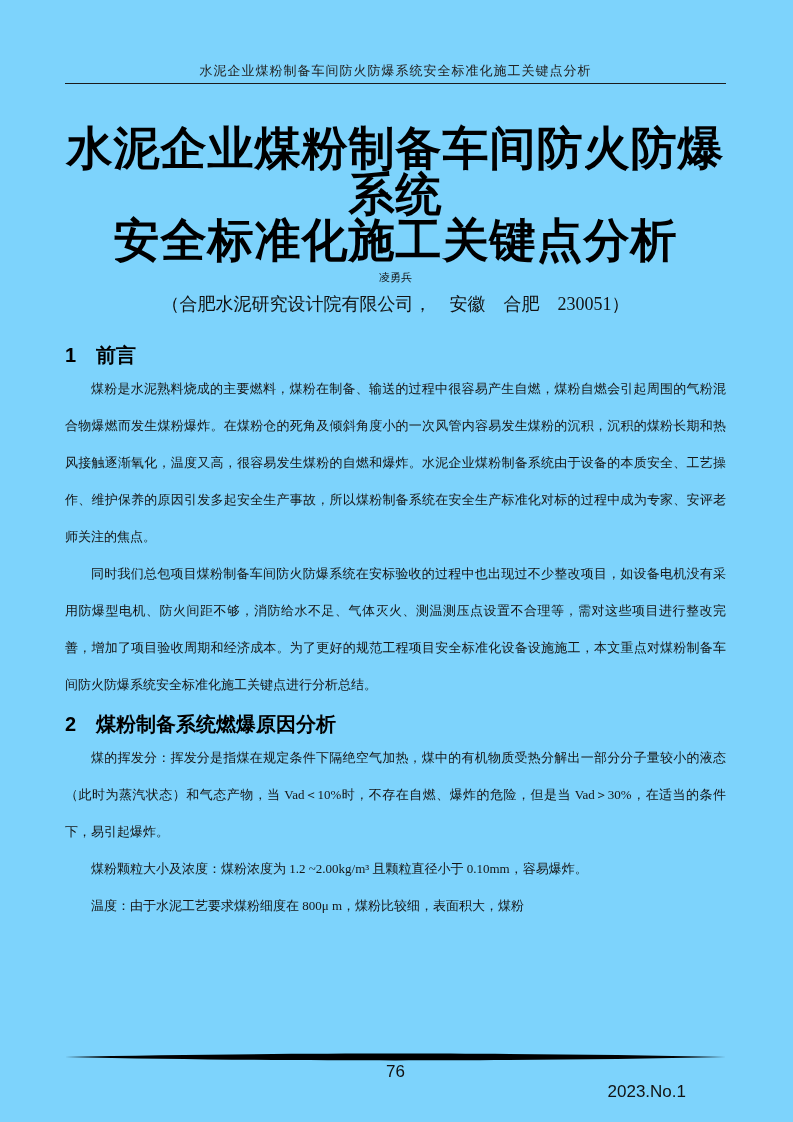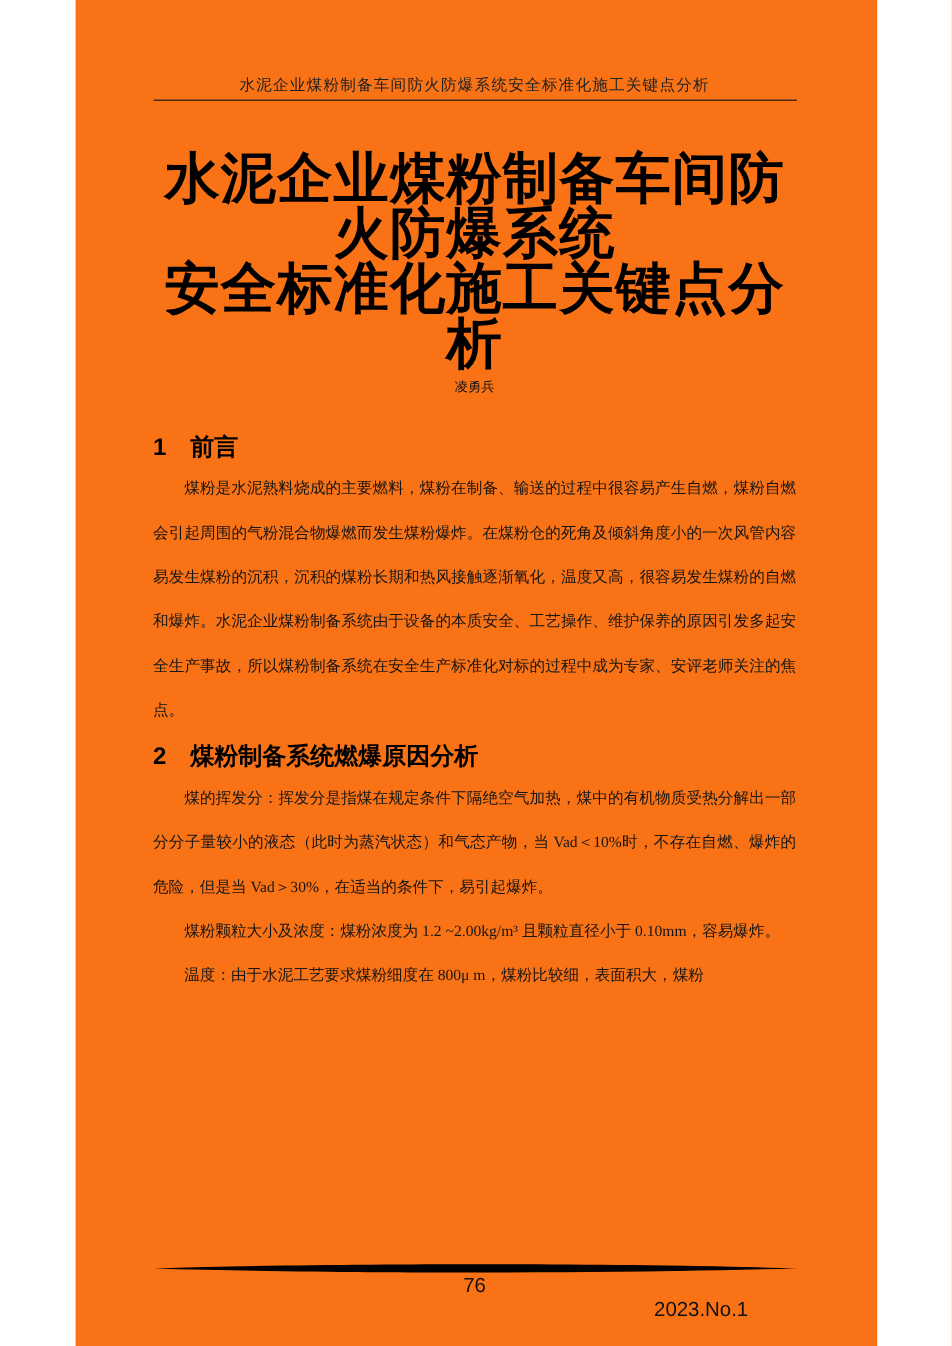"水泥企业煤粉制备车间防火防爆系统安全标准化施工关键点分析" .page { background: #f97316 -> #7dd3fc; width: 668px -> 793px }
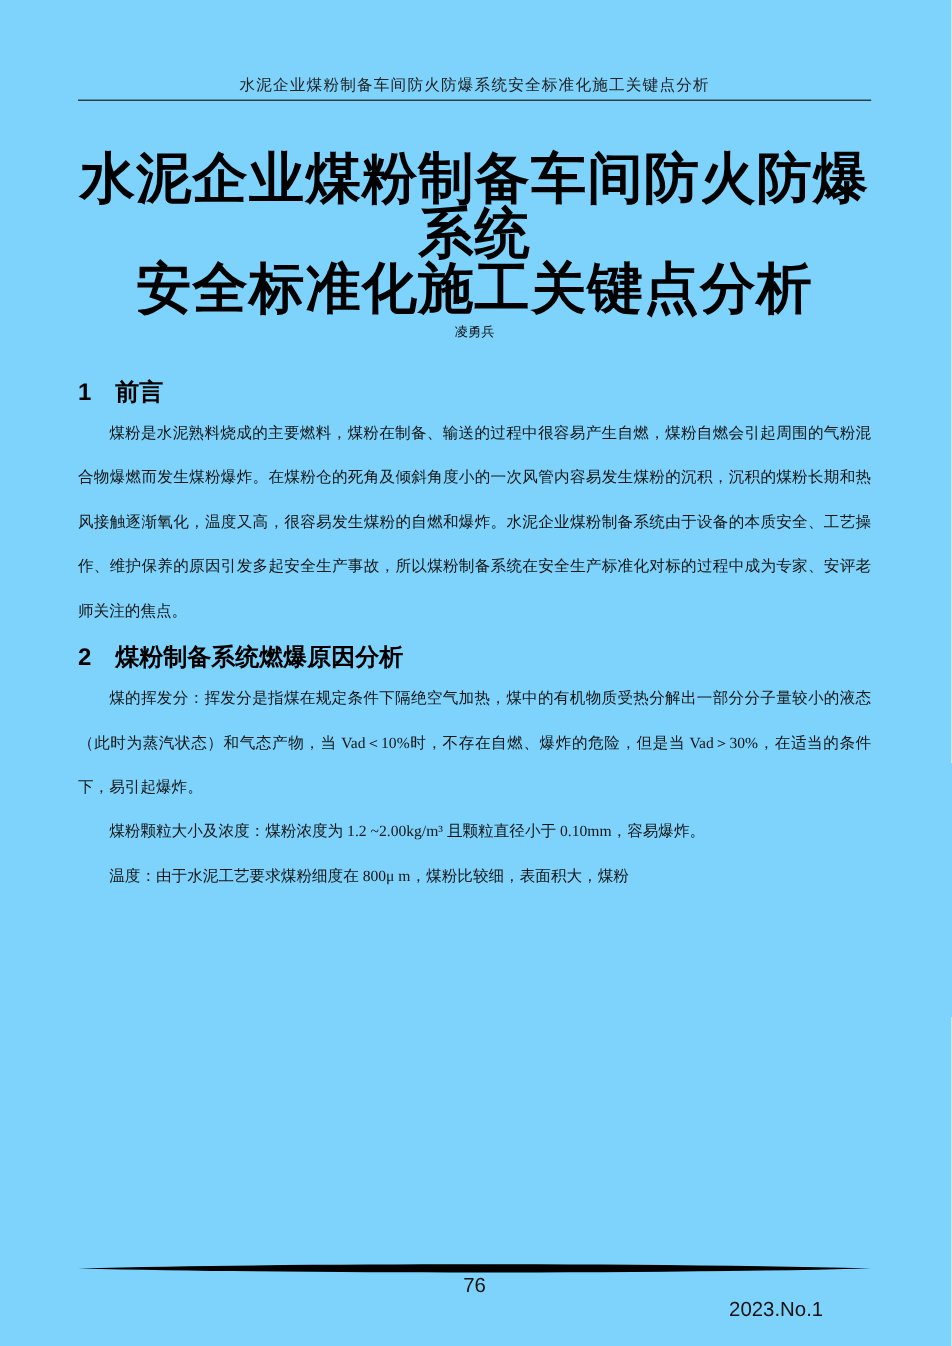"（合肥水泥研究设计院有限公司， 安徽 合肥 230051）" div.author-affiliation { html: none -> <div>（合肥水泥研究设计院有限公司， 安徽 合肥 230051）</div> }
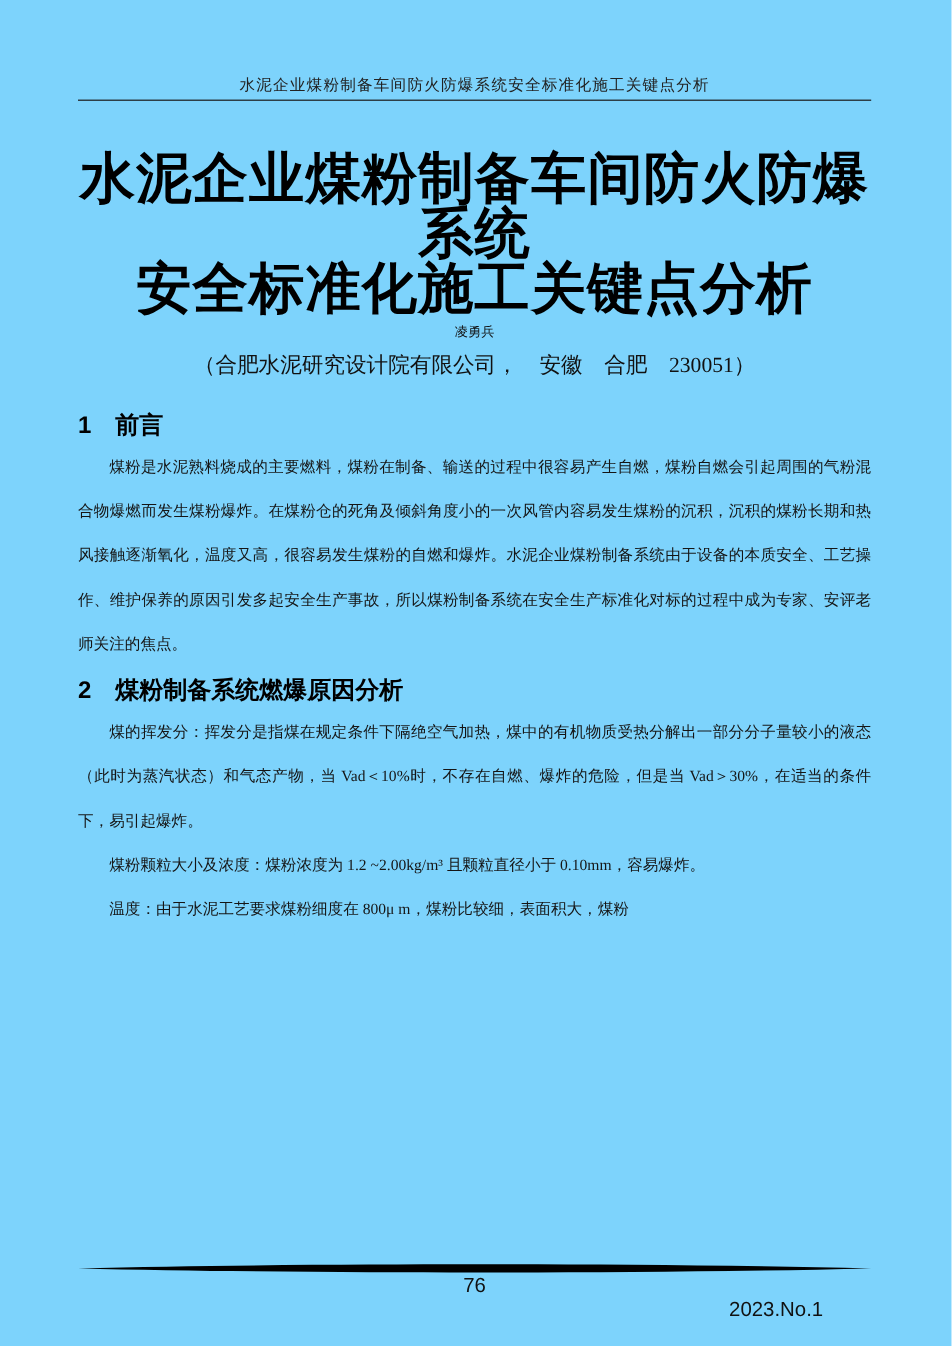"同时我们总包项目煤粉制备车间防火防爆系统在安标验收的过程中也出现过不少整改项目，" p.body-para { html: none -> <p>同时我们总包项目煤粉制备车间防火防爆系统在安标验收的过程中也出现过不少整改项目，如设备电机没有采用防爆型电机、防火间距不够，消防给水不足、气体灭火、测温测压点设置不合理等，需对这些项目进行整改完善，增加了项目验收周期和经济成本。为了更好的规范工程项目安全标准化设备设施施工，本文重点对煤粉制备车间防火防爆系统安全标准化施工关键点进行分析总结。</p> }
